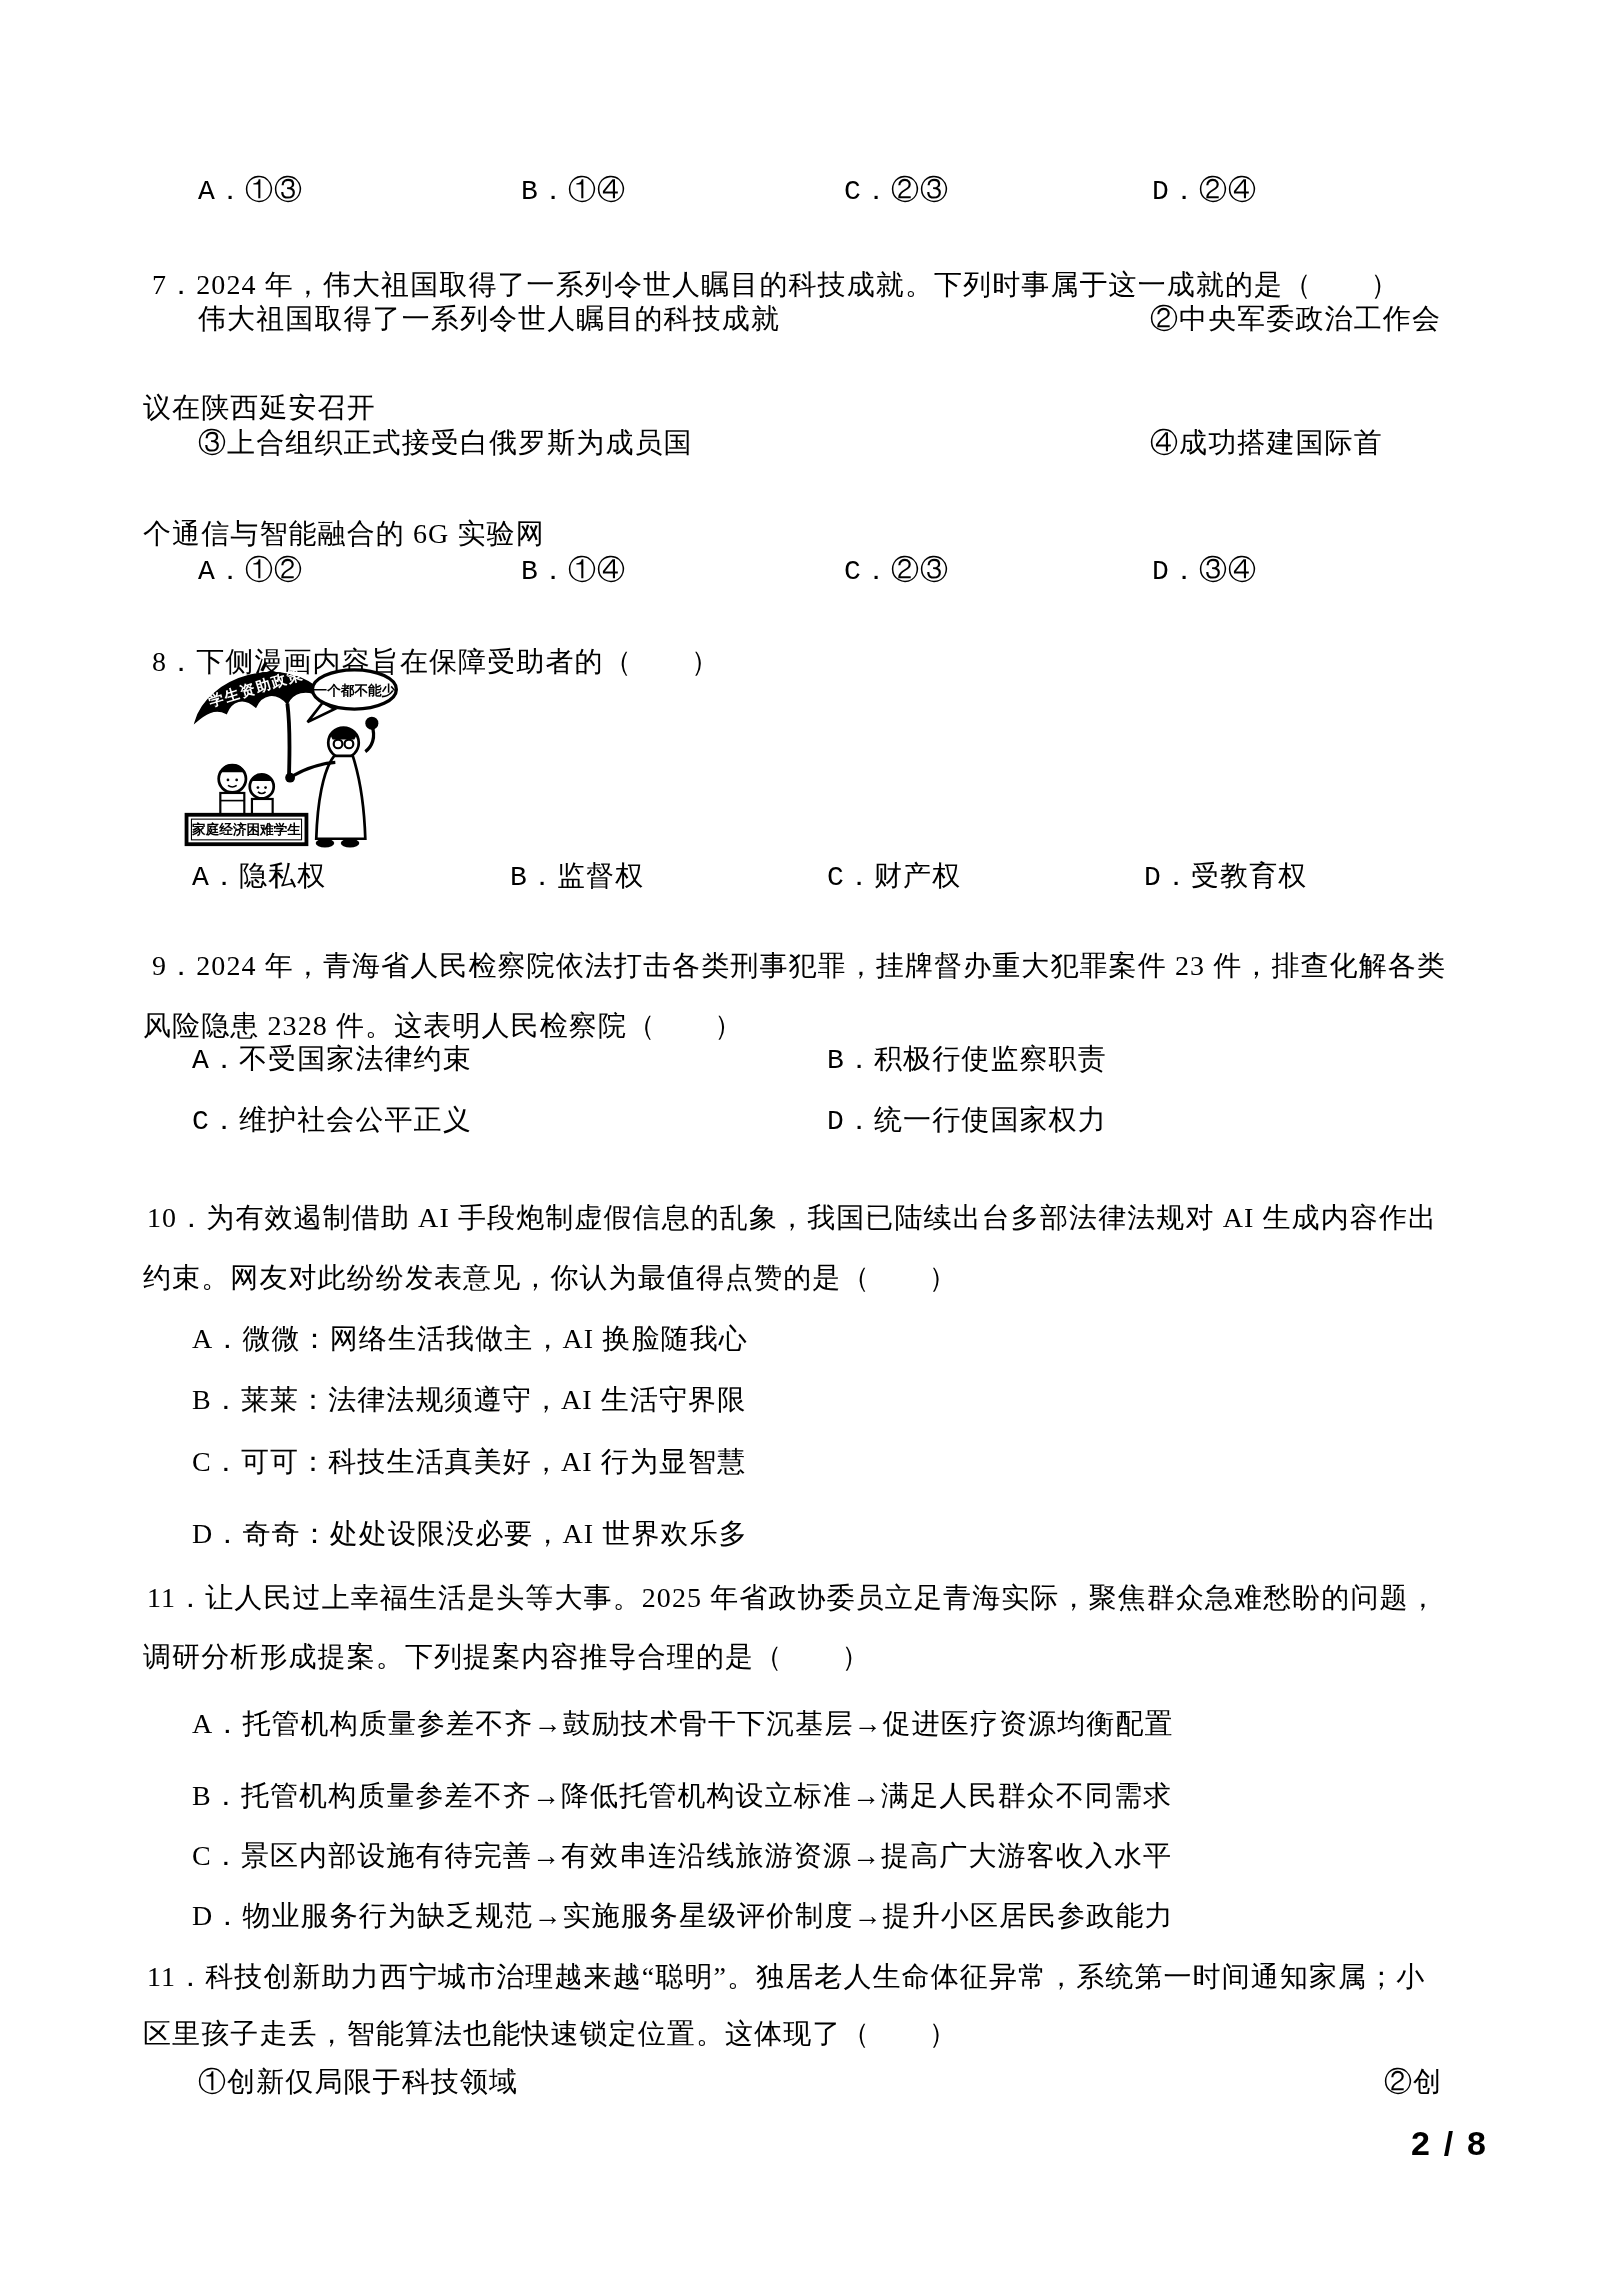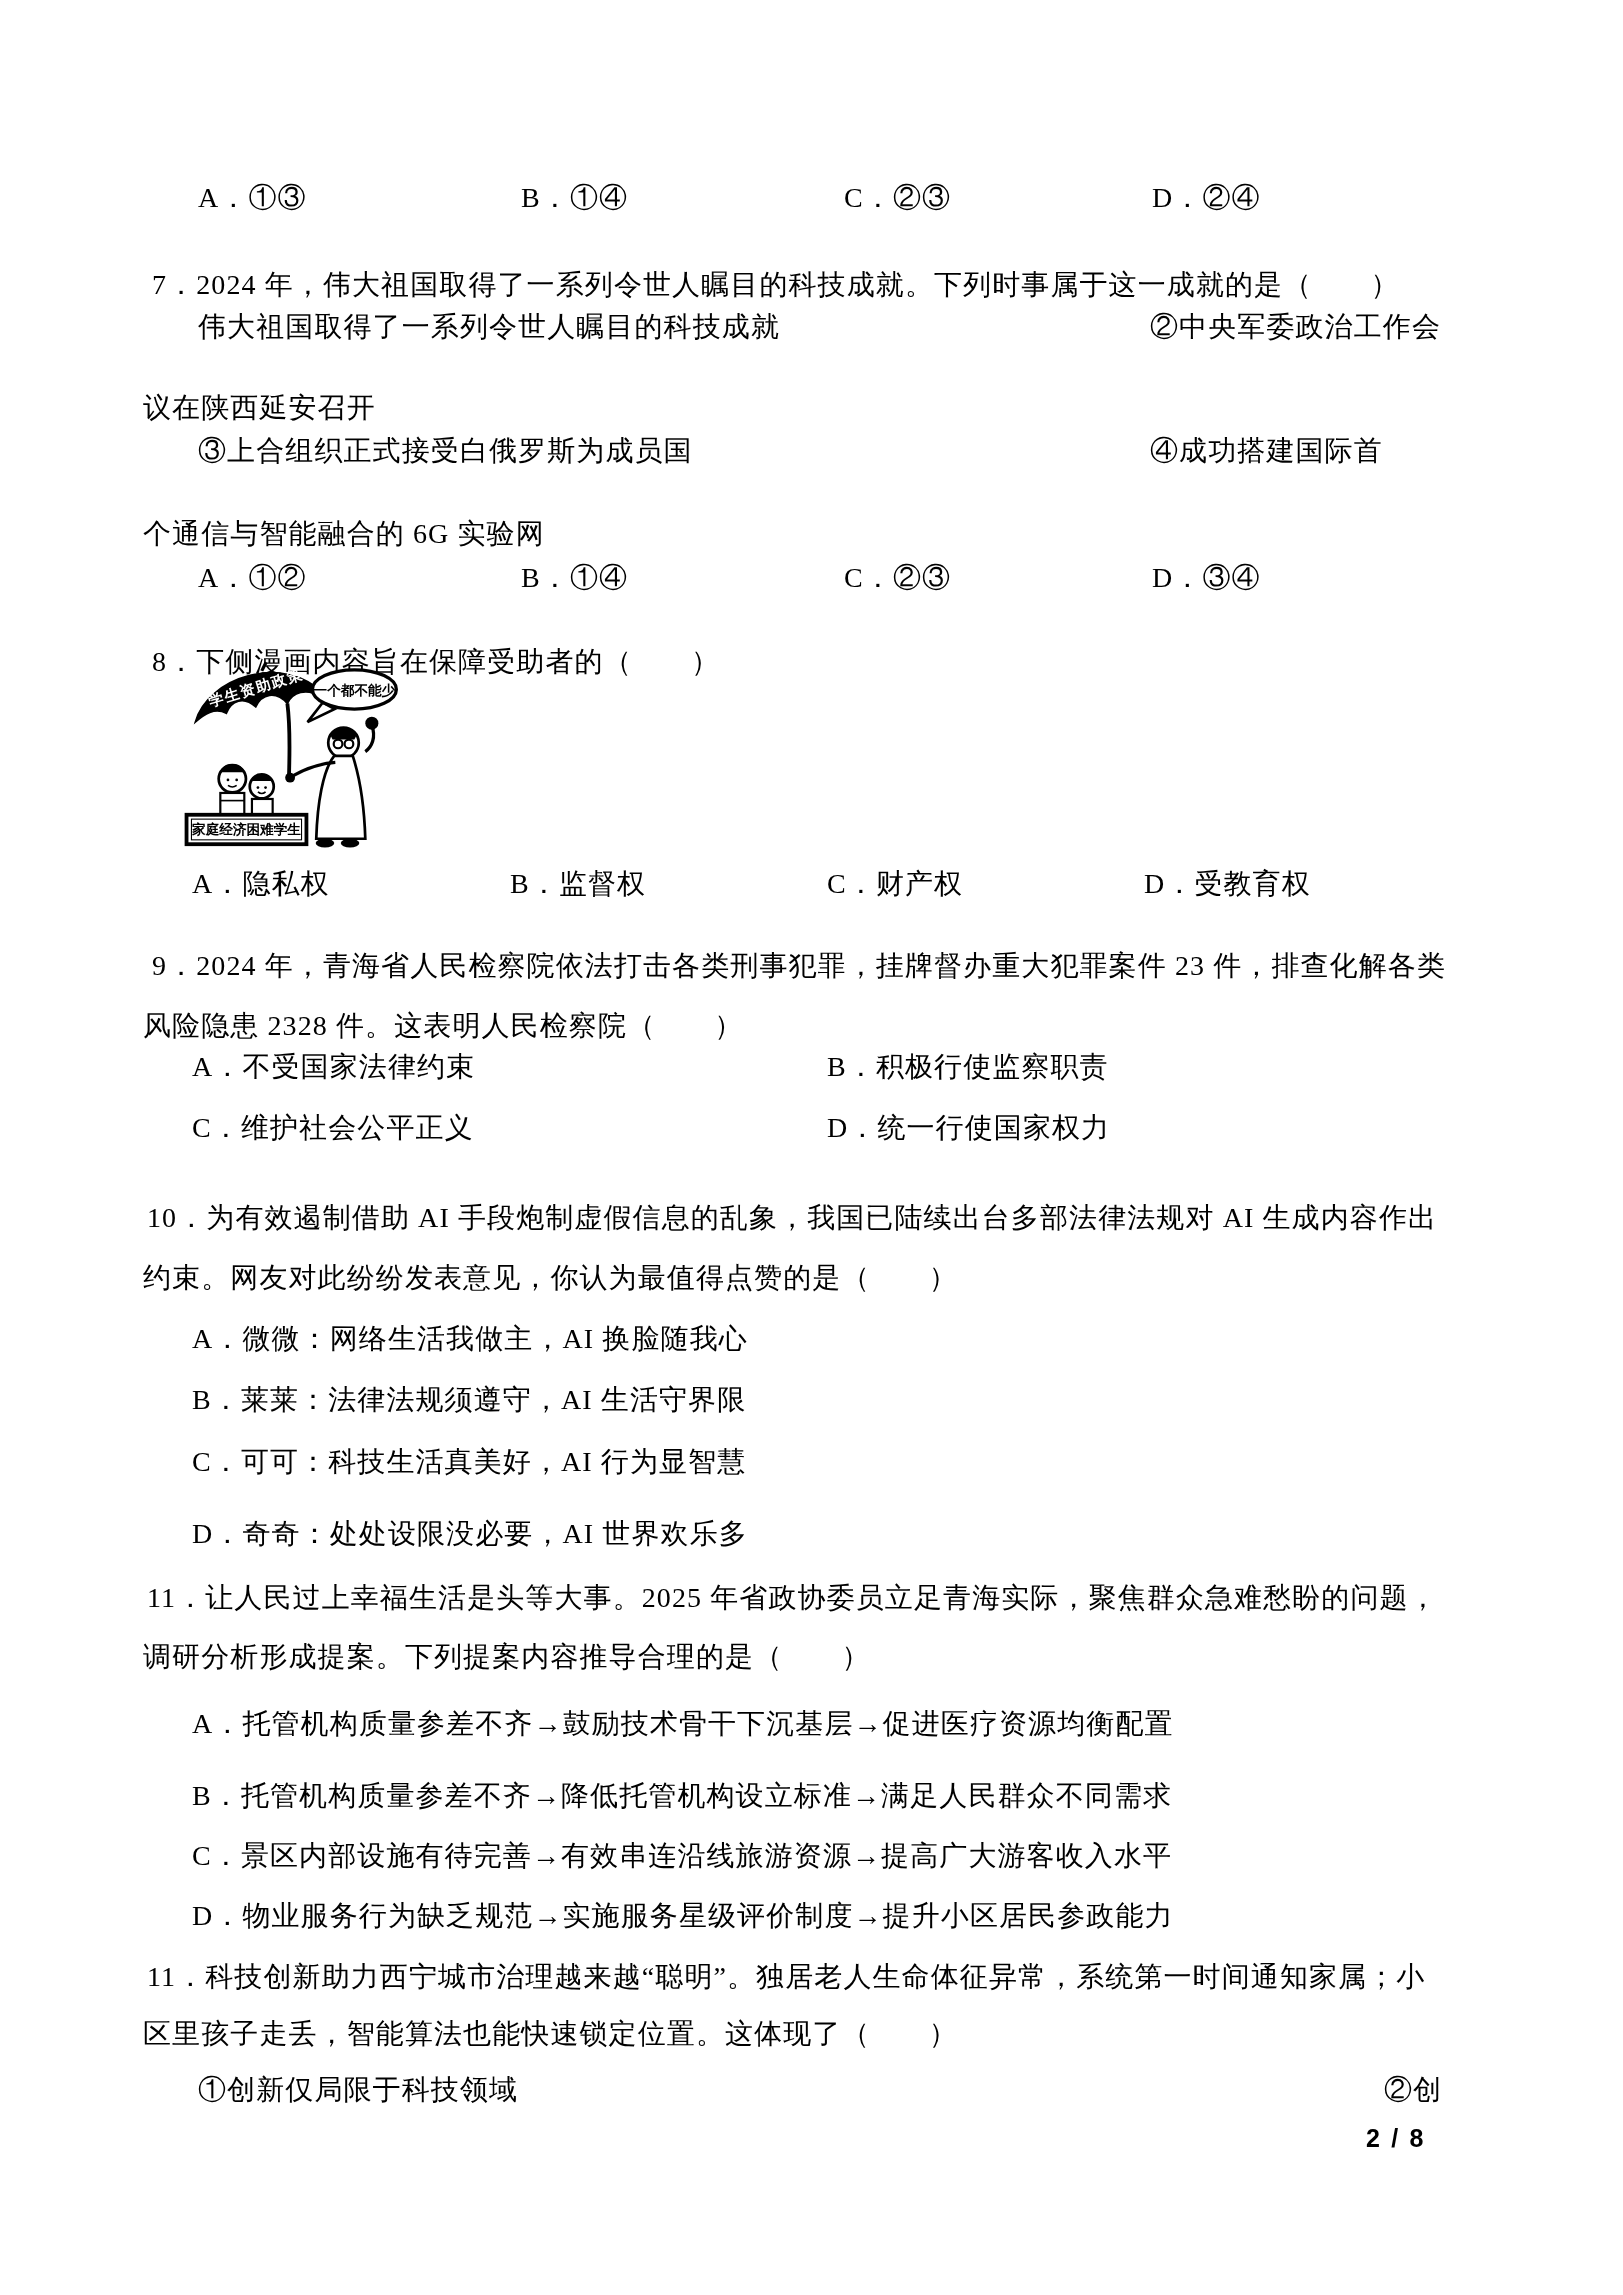"A．①③" .line .cell { font-family: none -> Liberation Mono, monospace; top: 8px -> 0 }
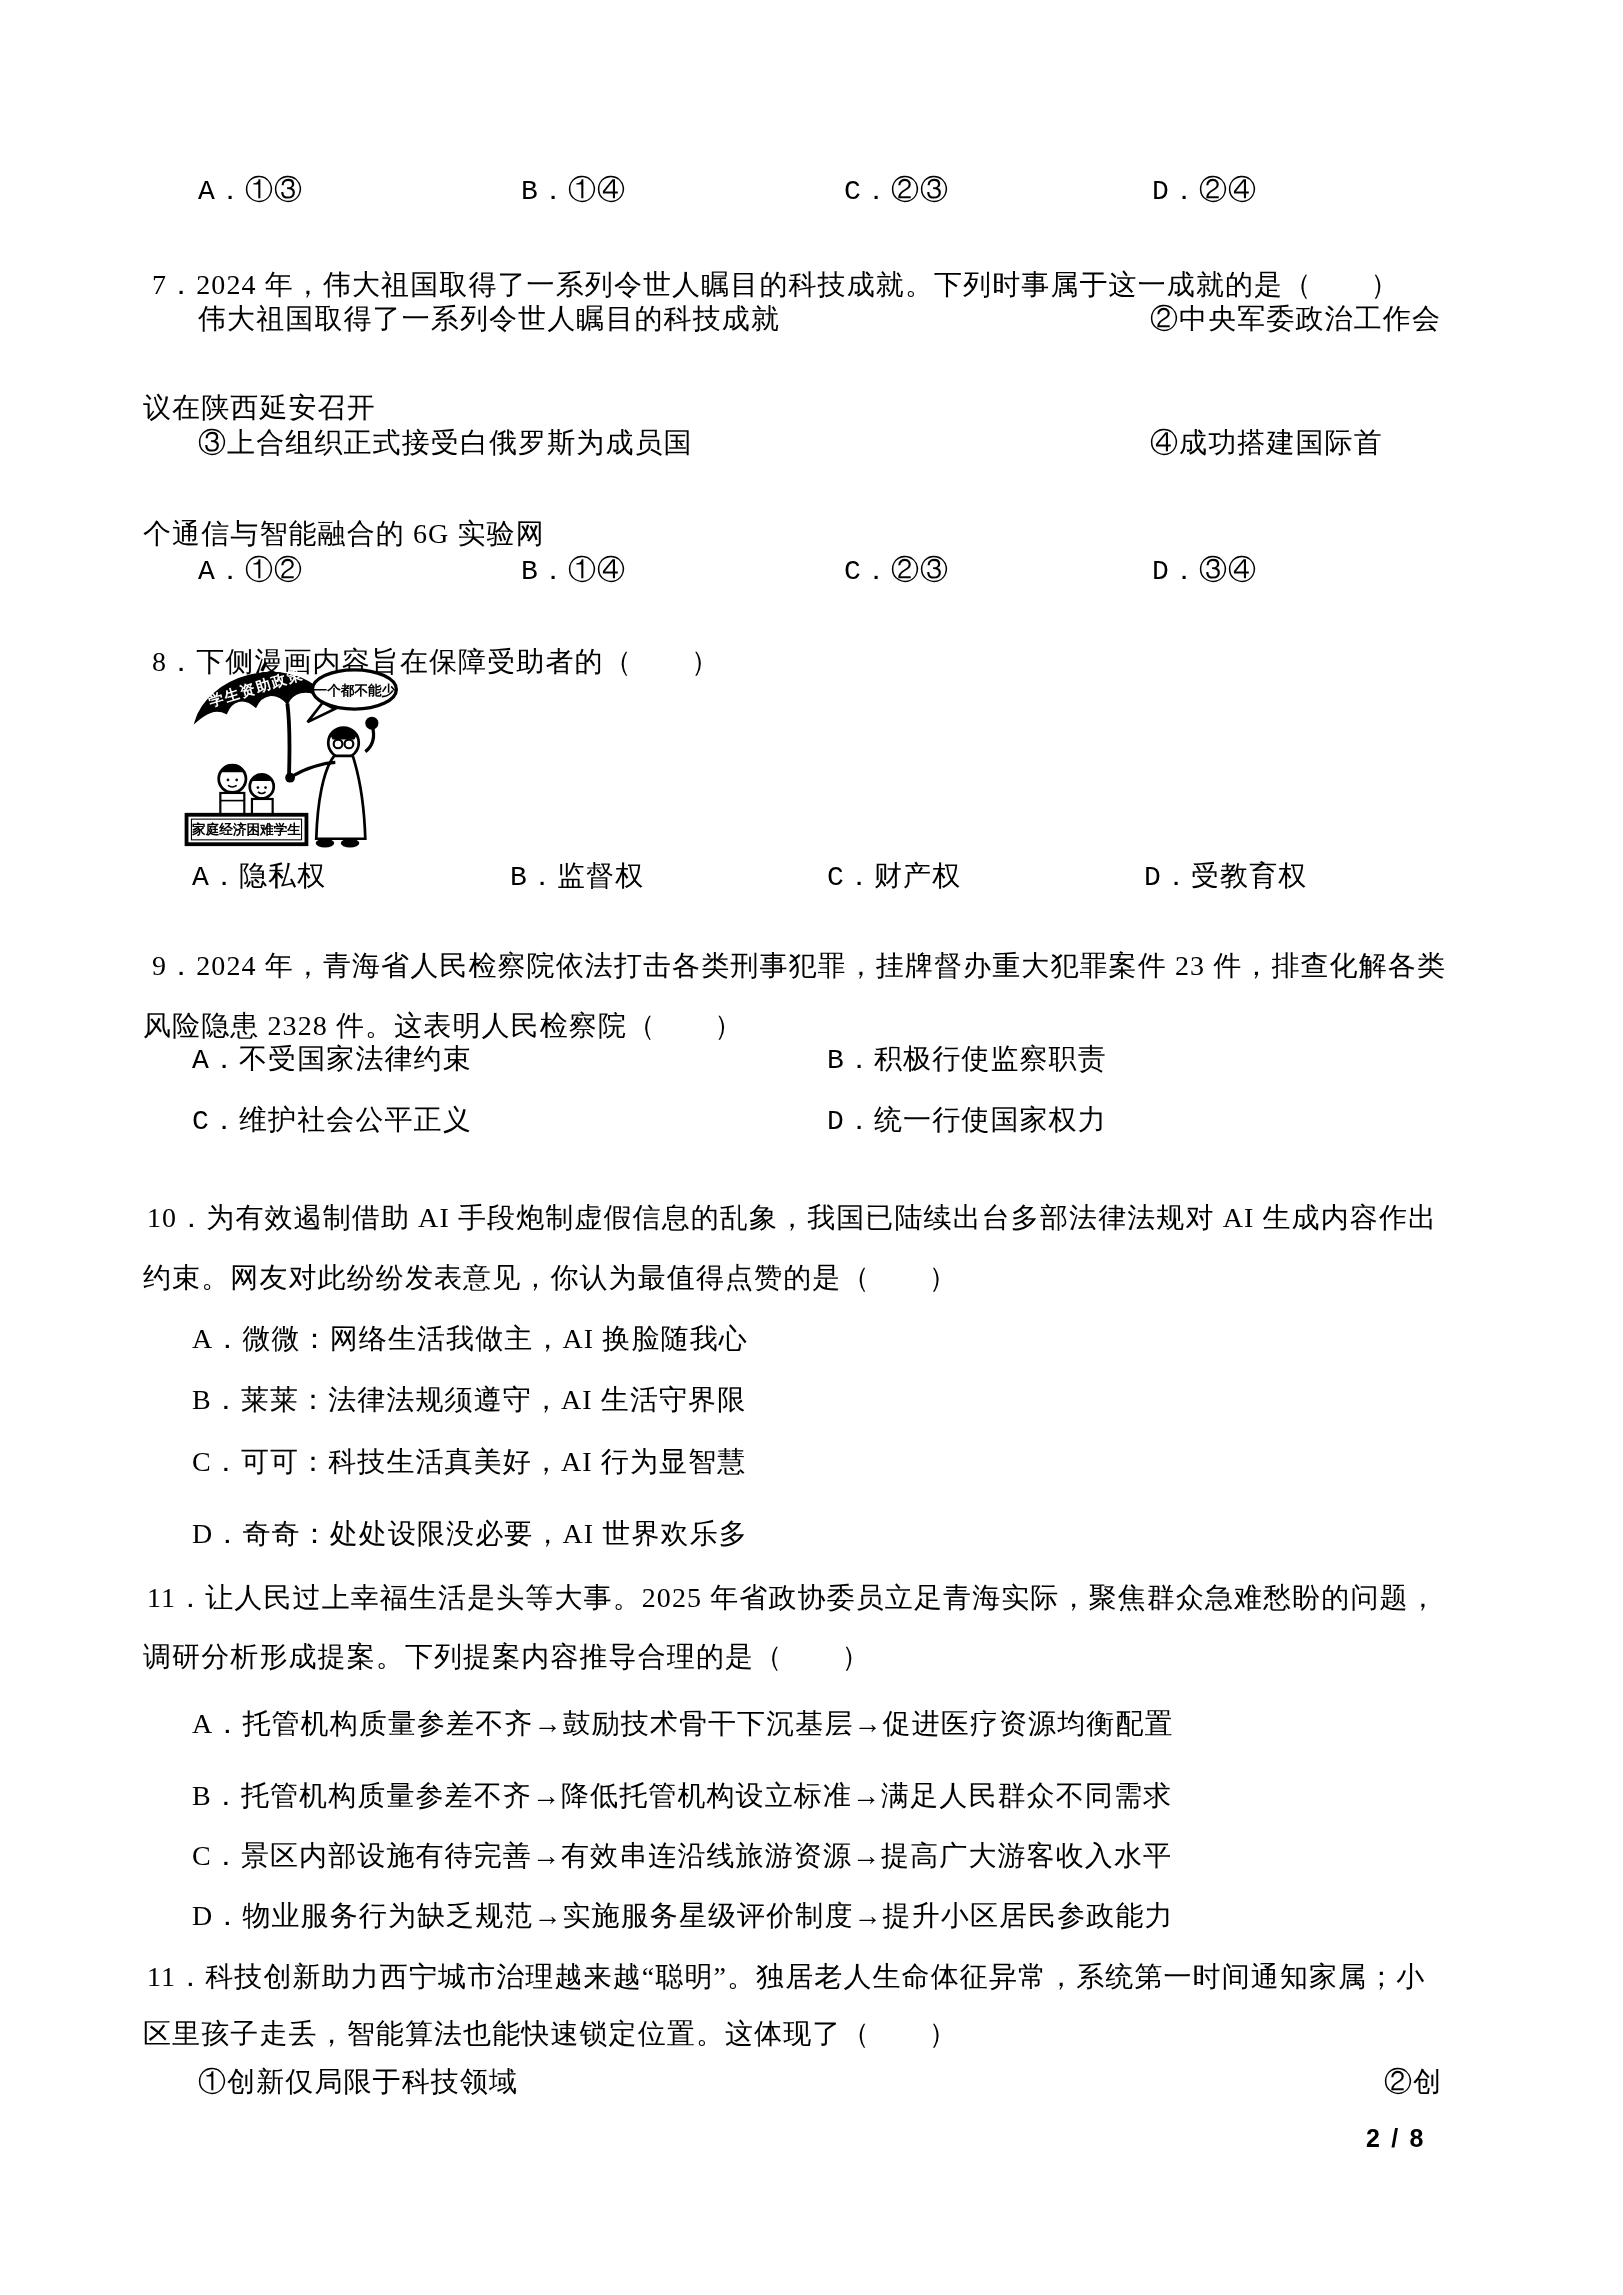"2 / 8" .pagenum { font-size: 25px -> 34px; left: 1366px -> 1411px }
